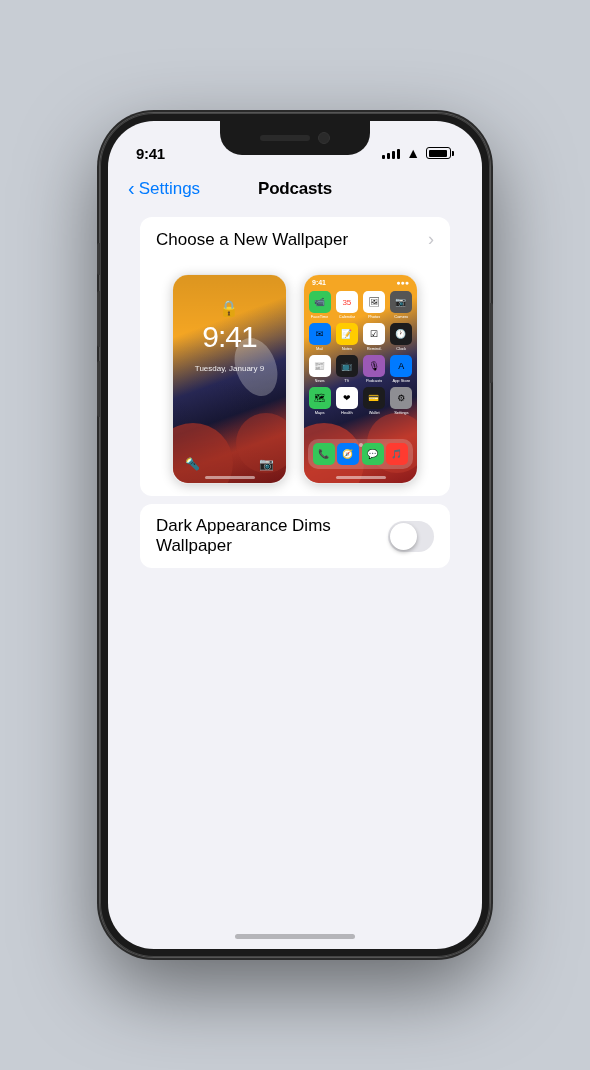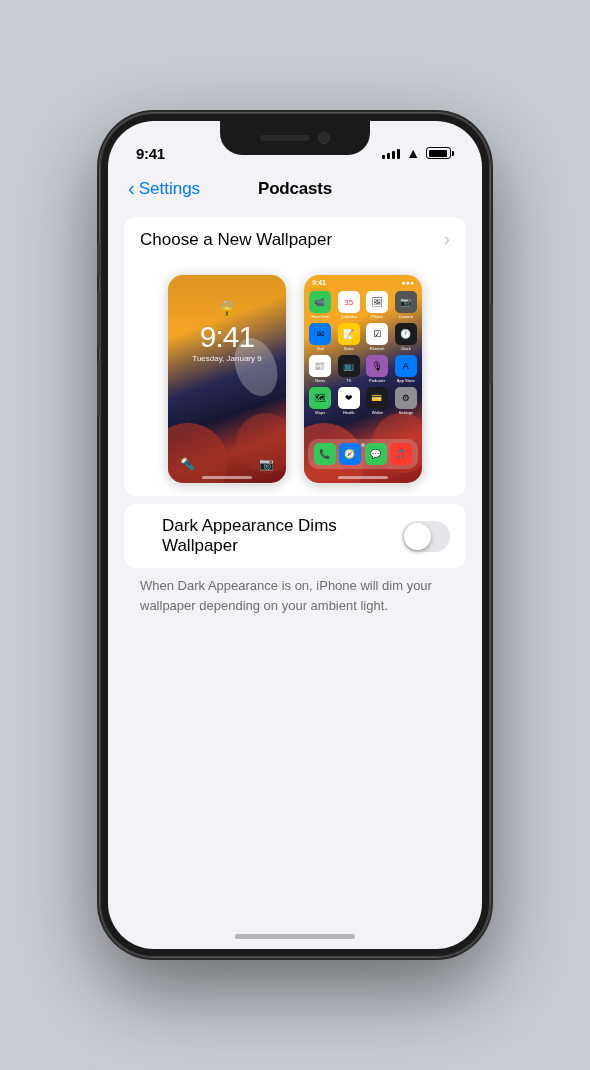"Choose a New Wallpaper" .content { padding: 8px 0 -> 8px 16px }
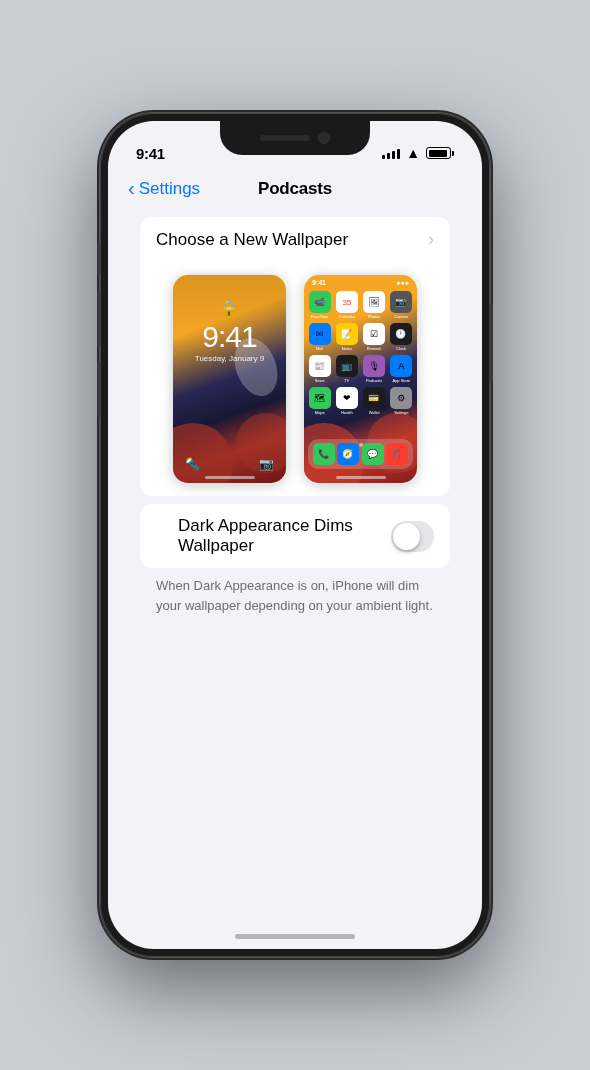"Tuesday, January 9" .lock-date { margin-top: 2px -> 12px }
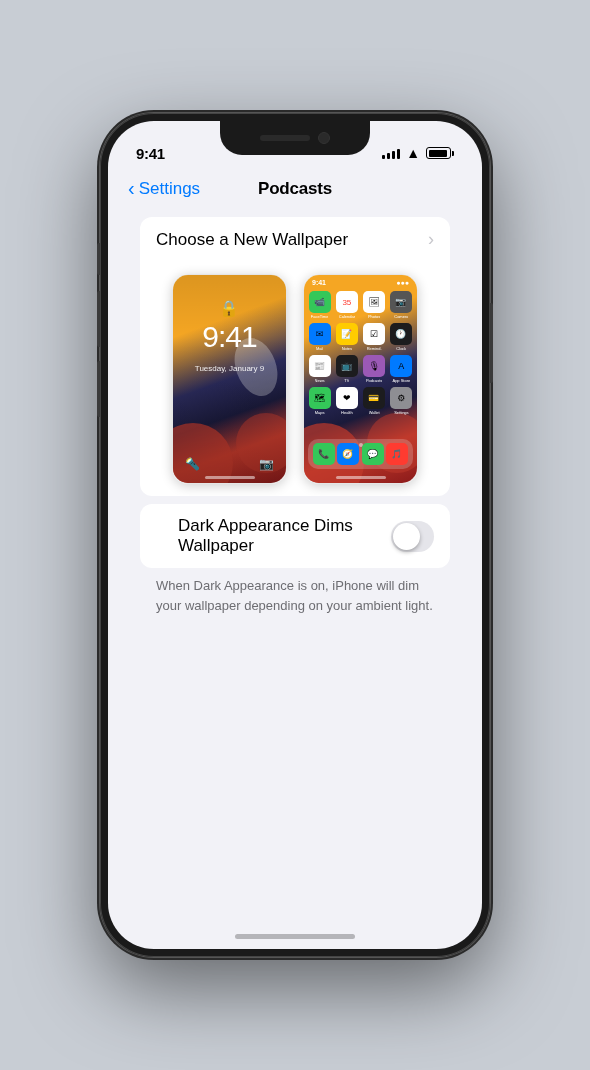"Dark Appearance Dims Wallpaper" .dark-label { margin-left: 22px -> none }
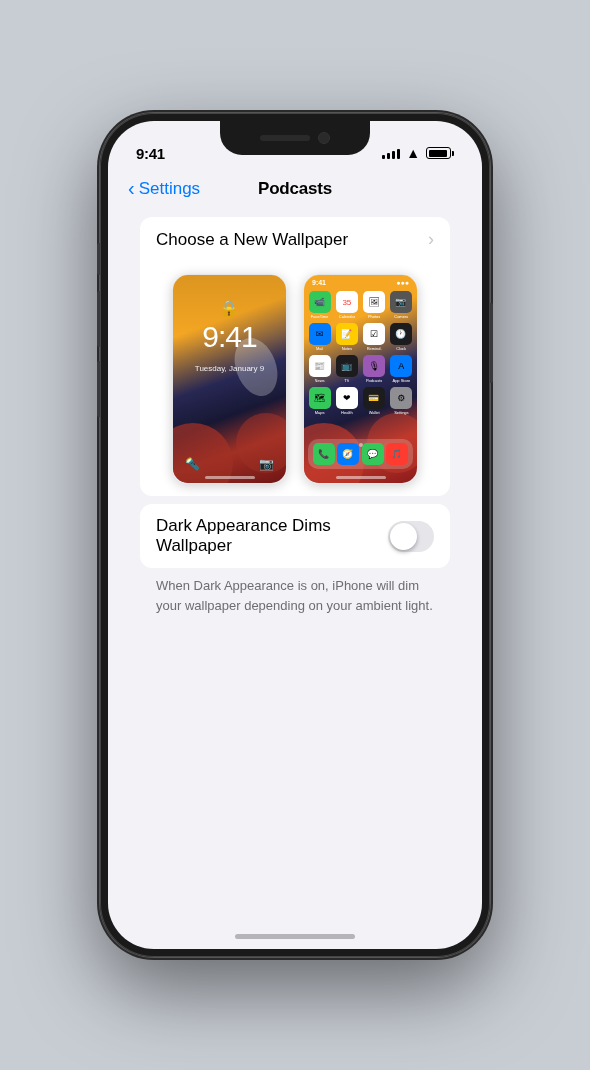"When Dark Appearance is on," div.description-text { html: <div> <span>When Dark Appearance is on, iPhone will dim your wallpaper depending on your ambient light.</span> </div> -> none }
